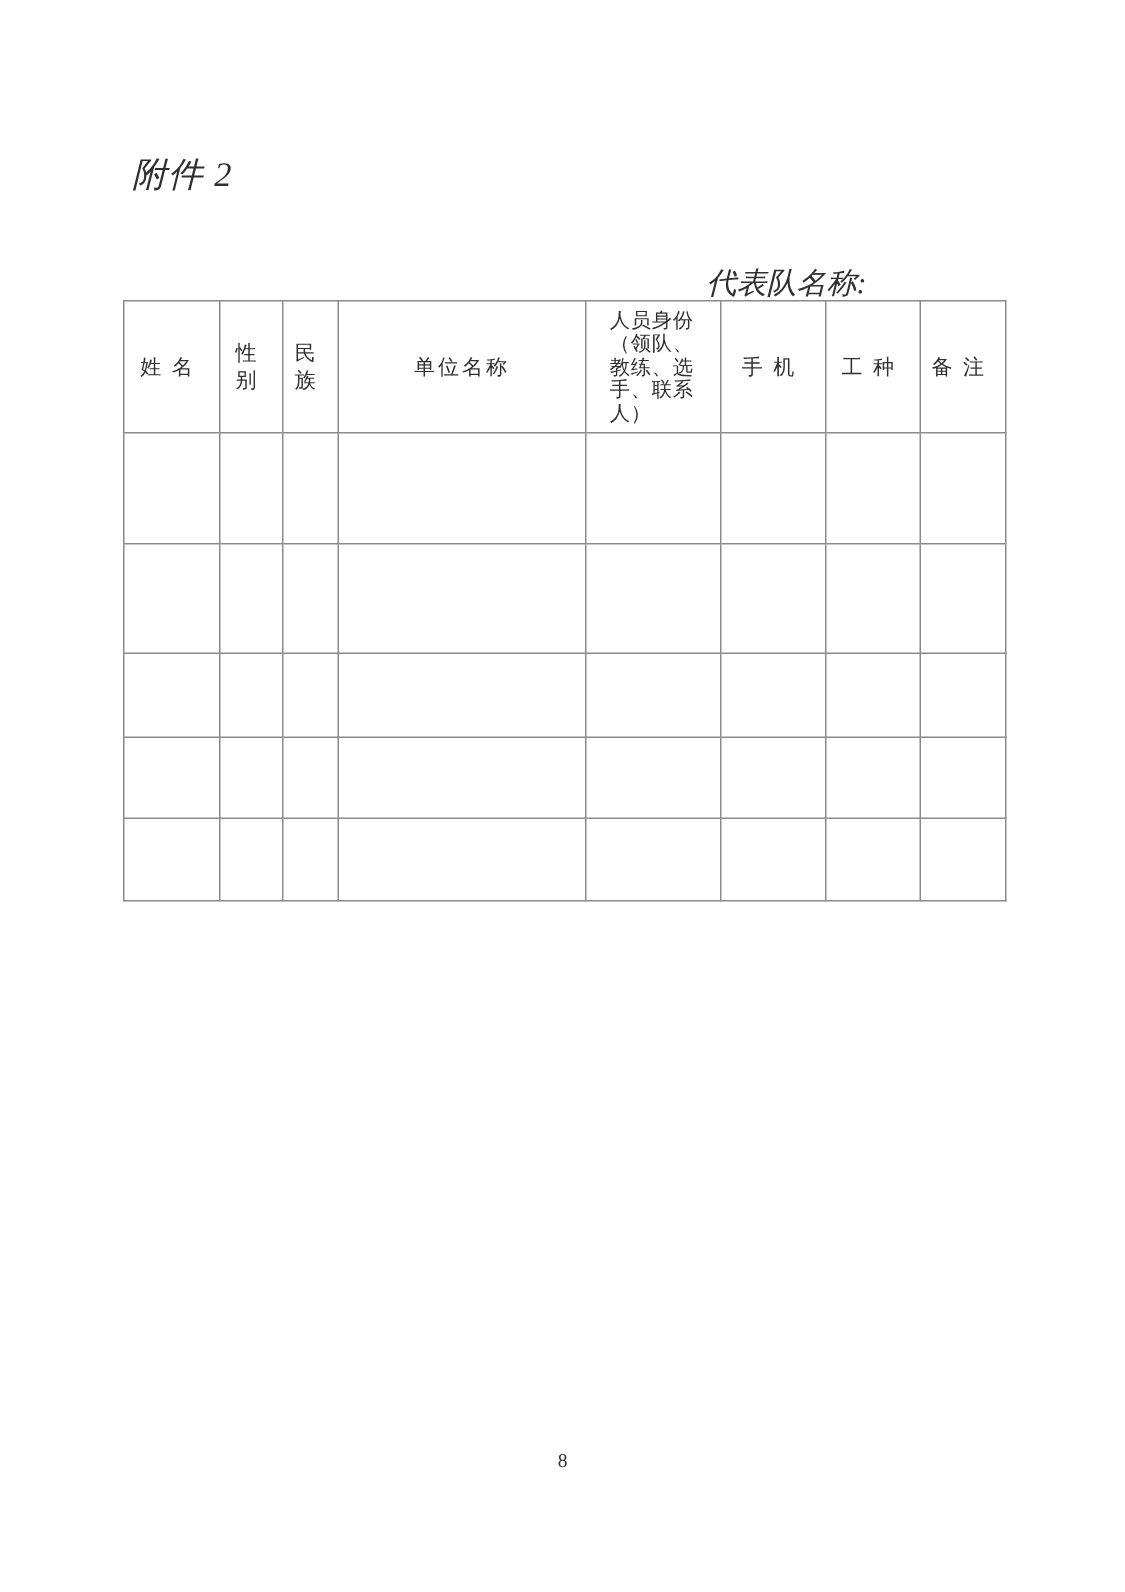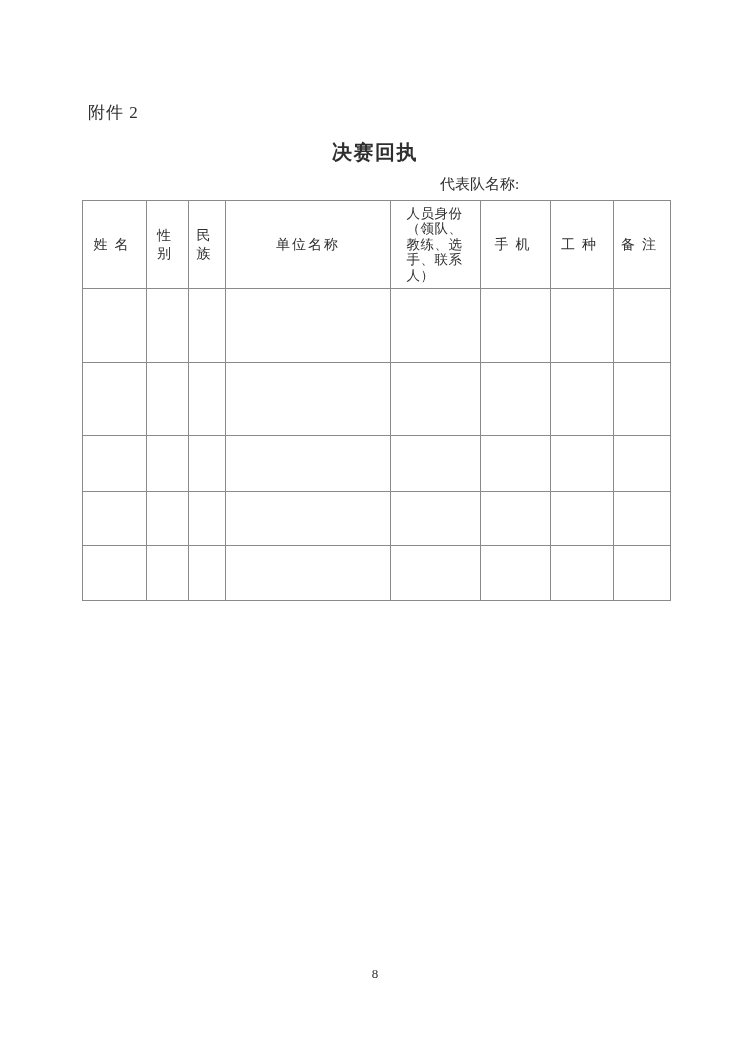"附件 2" .attachment-label { font-size: 17px -> 23px; font-style: none -> italic }
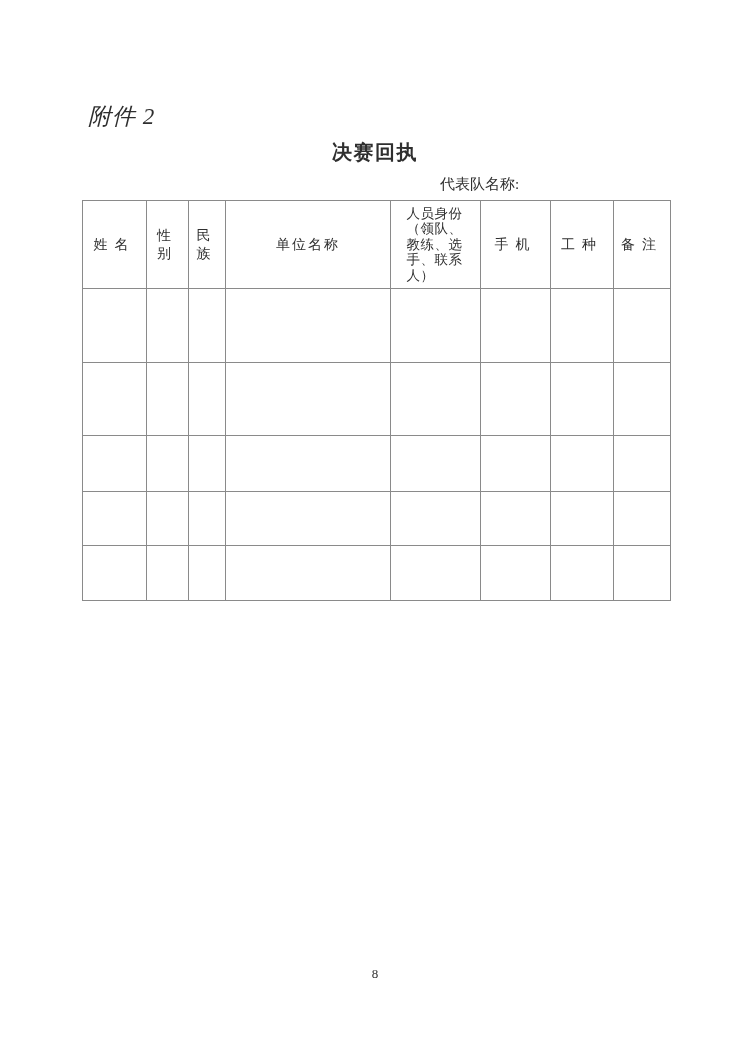"决赛回执" div.doc-title { html: <div>决赛回执</div> -> none }
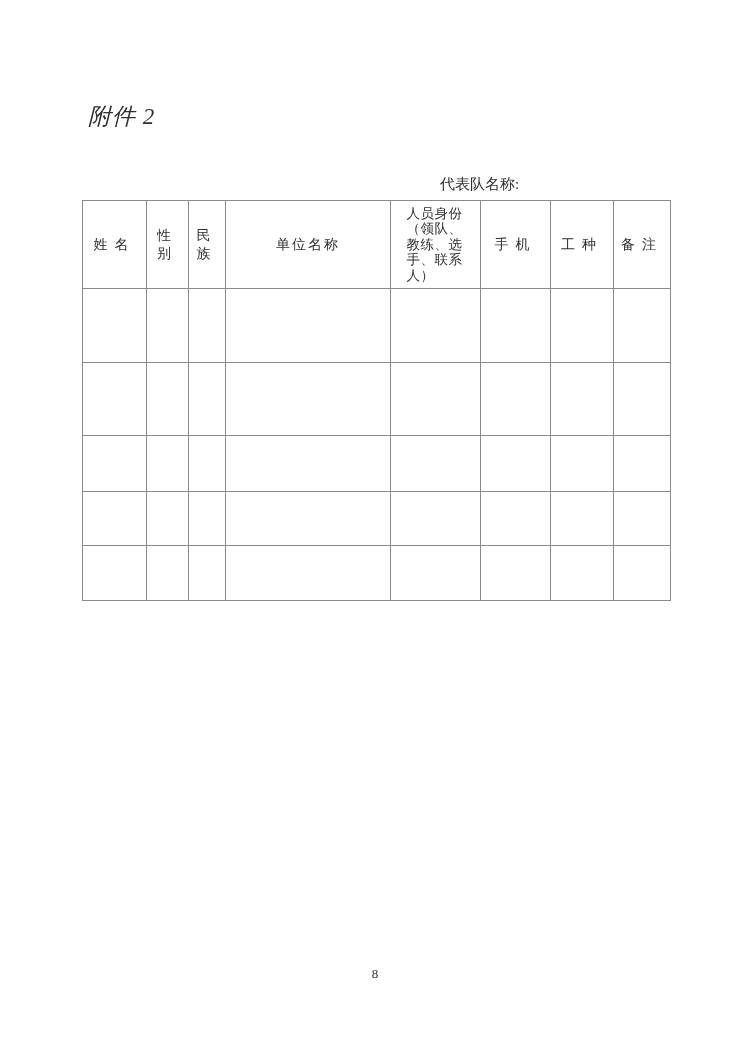"代表队名称:" .team-name-label { font-size: 15px -> 20px; font-style: none -> italic; left: 440px -> 471px }
